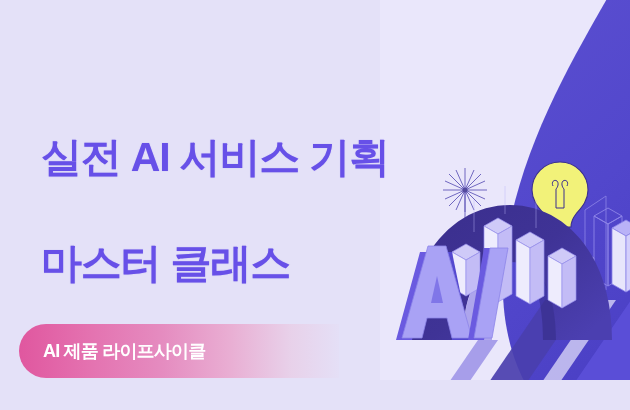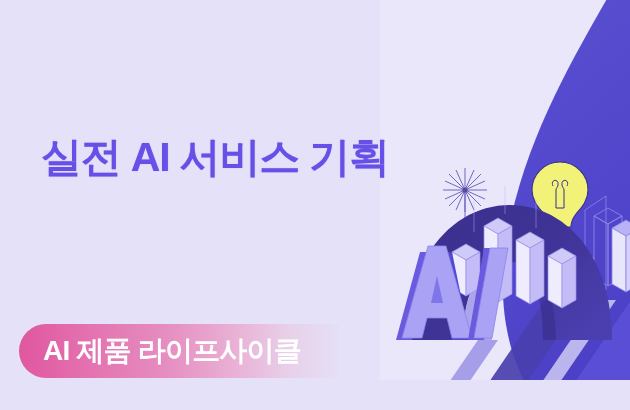"마스터 클래스" span.headline-line { html: none -> <span>마스터 클래스</span> }
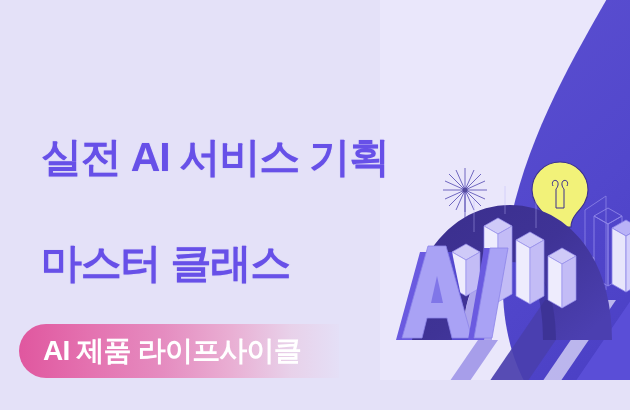"AI 제품 라이프사이클" .badge { font-size: 28px -> 18px }
